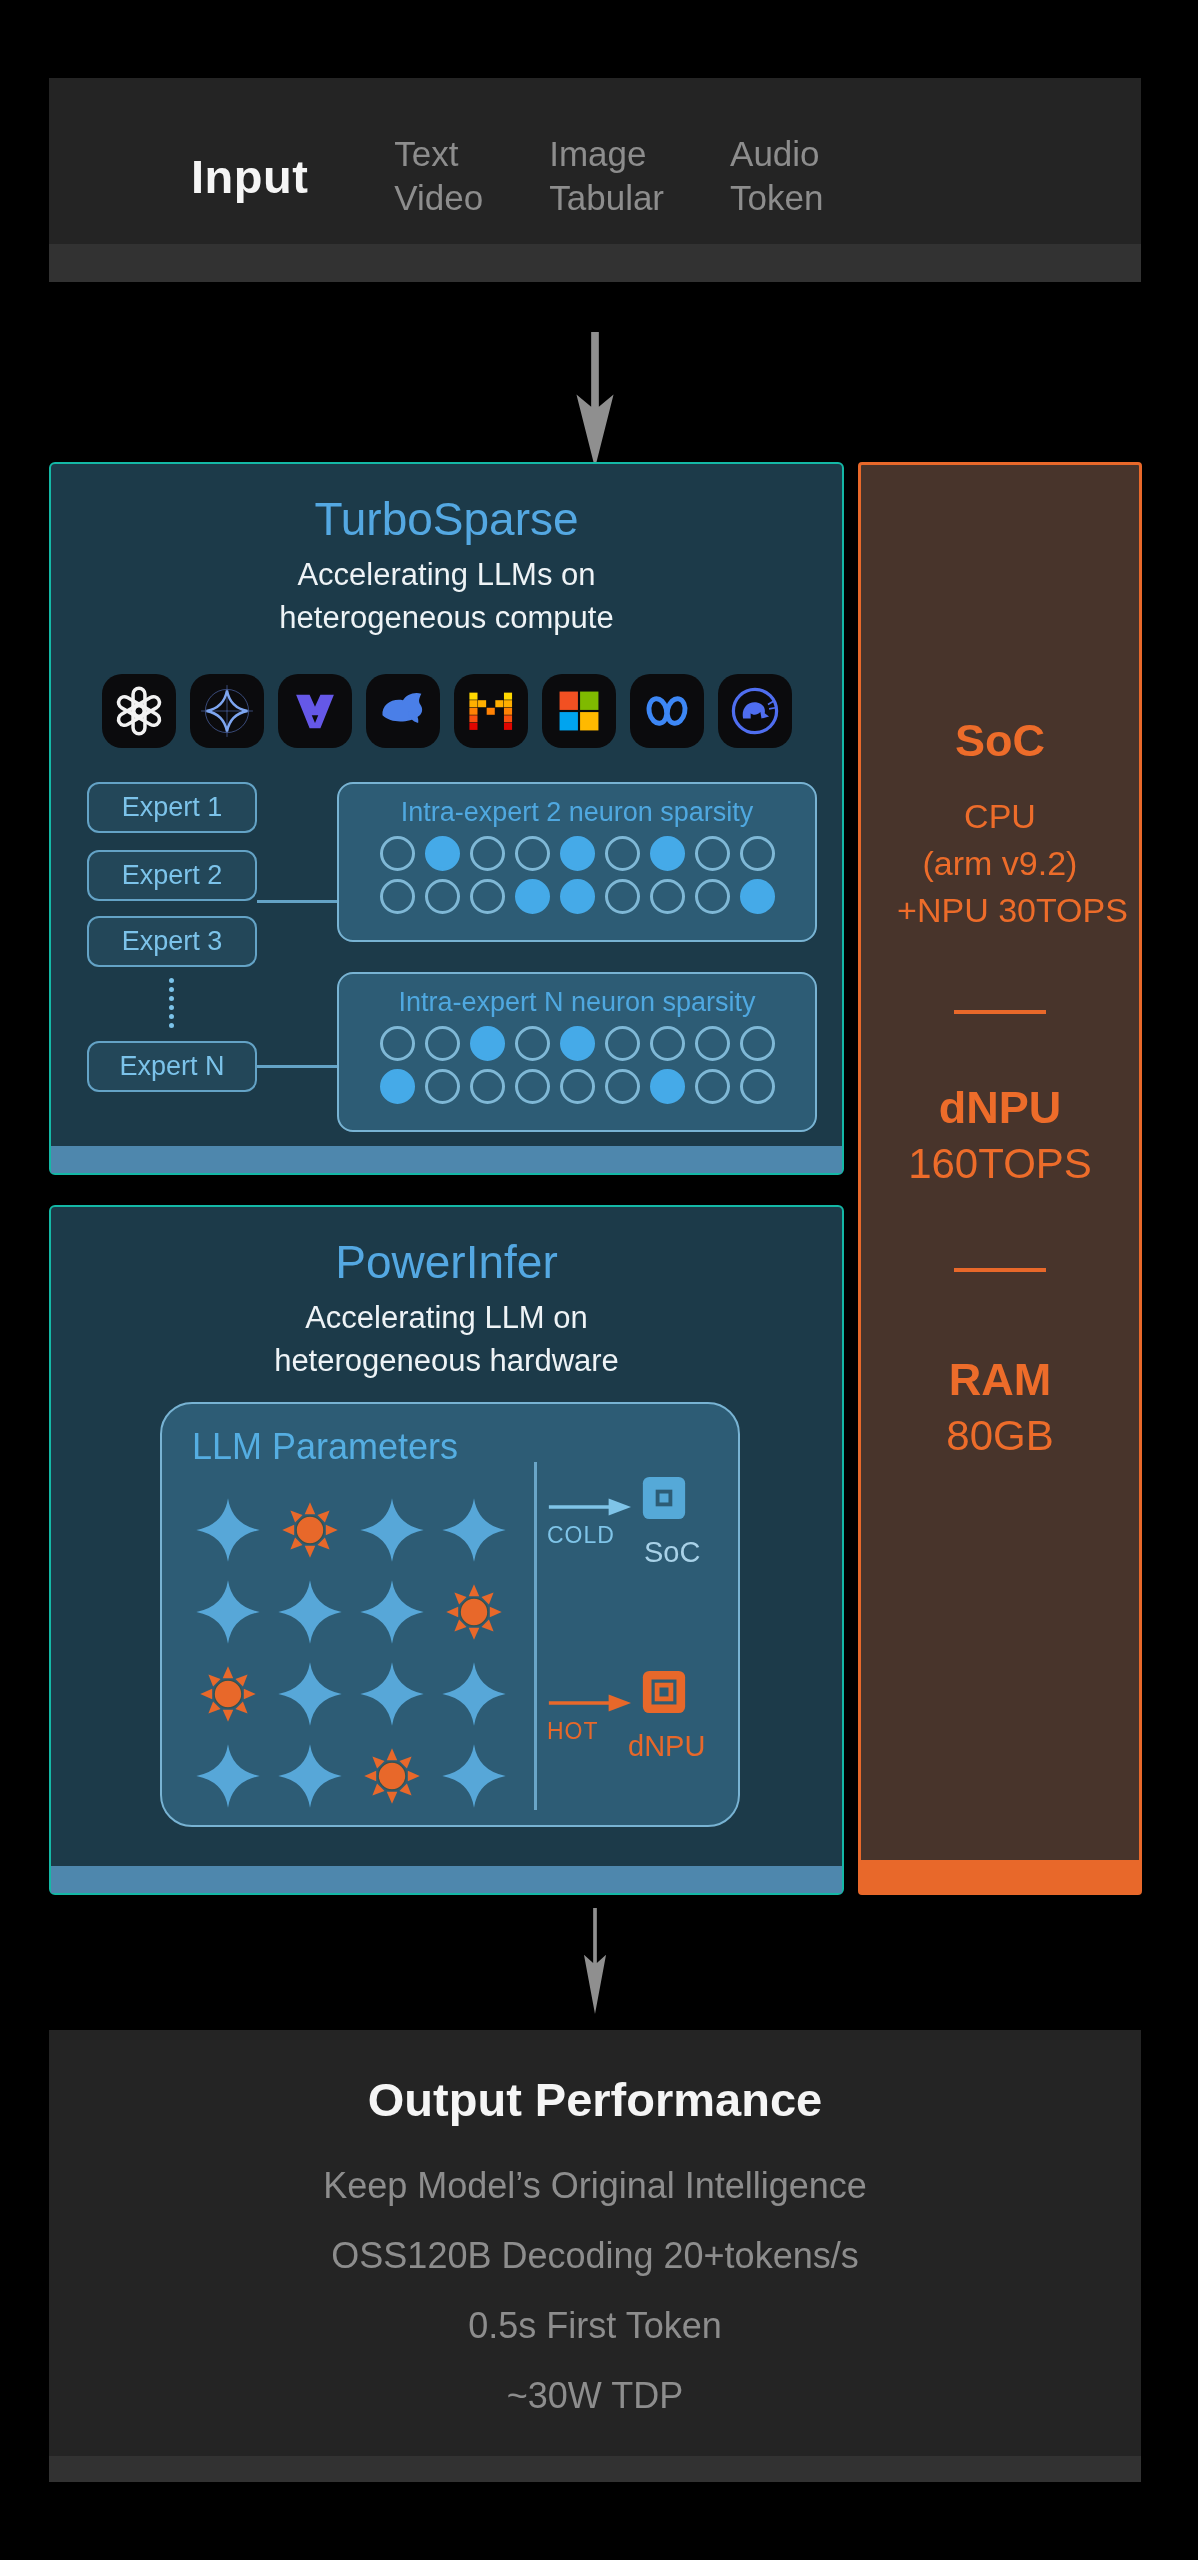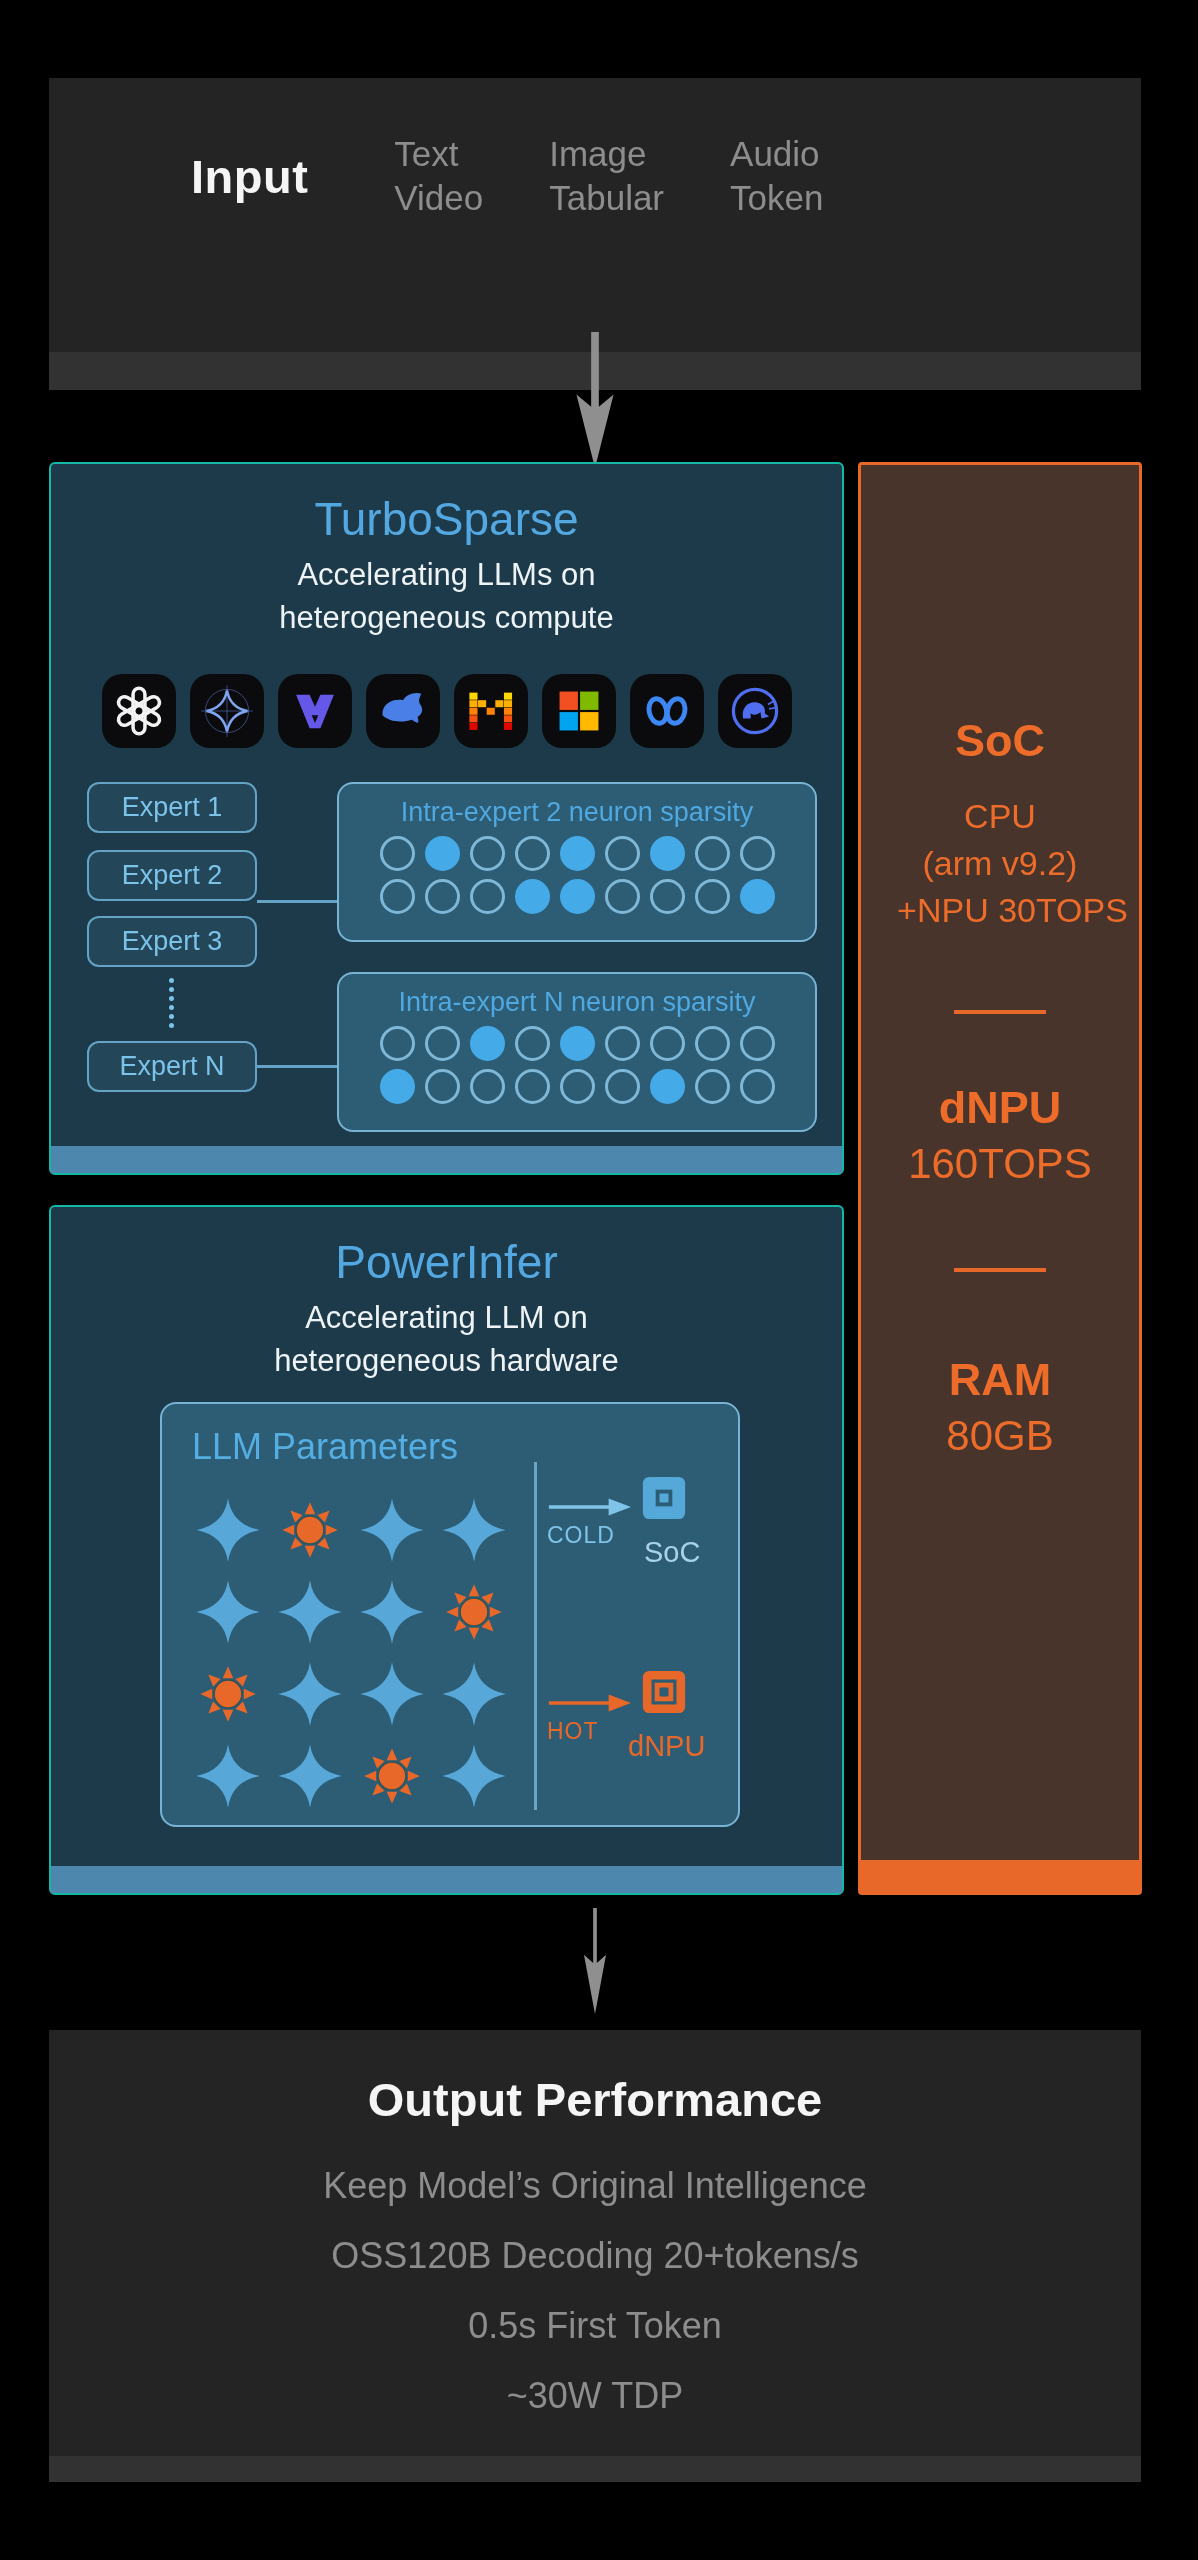"Input" #input-box { height: 312px -> 204px }
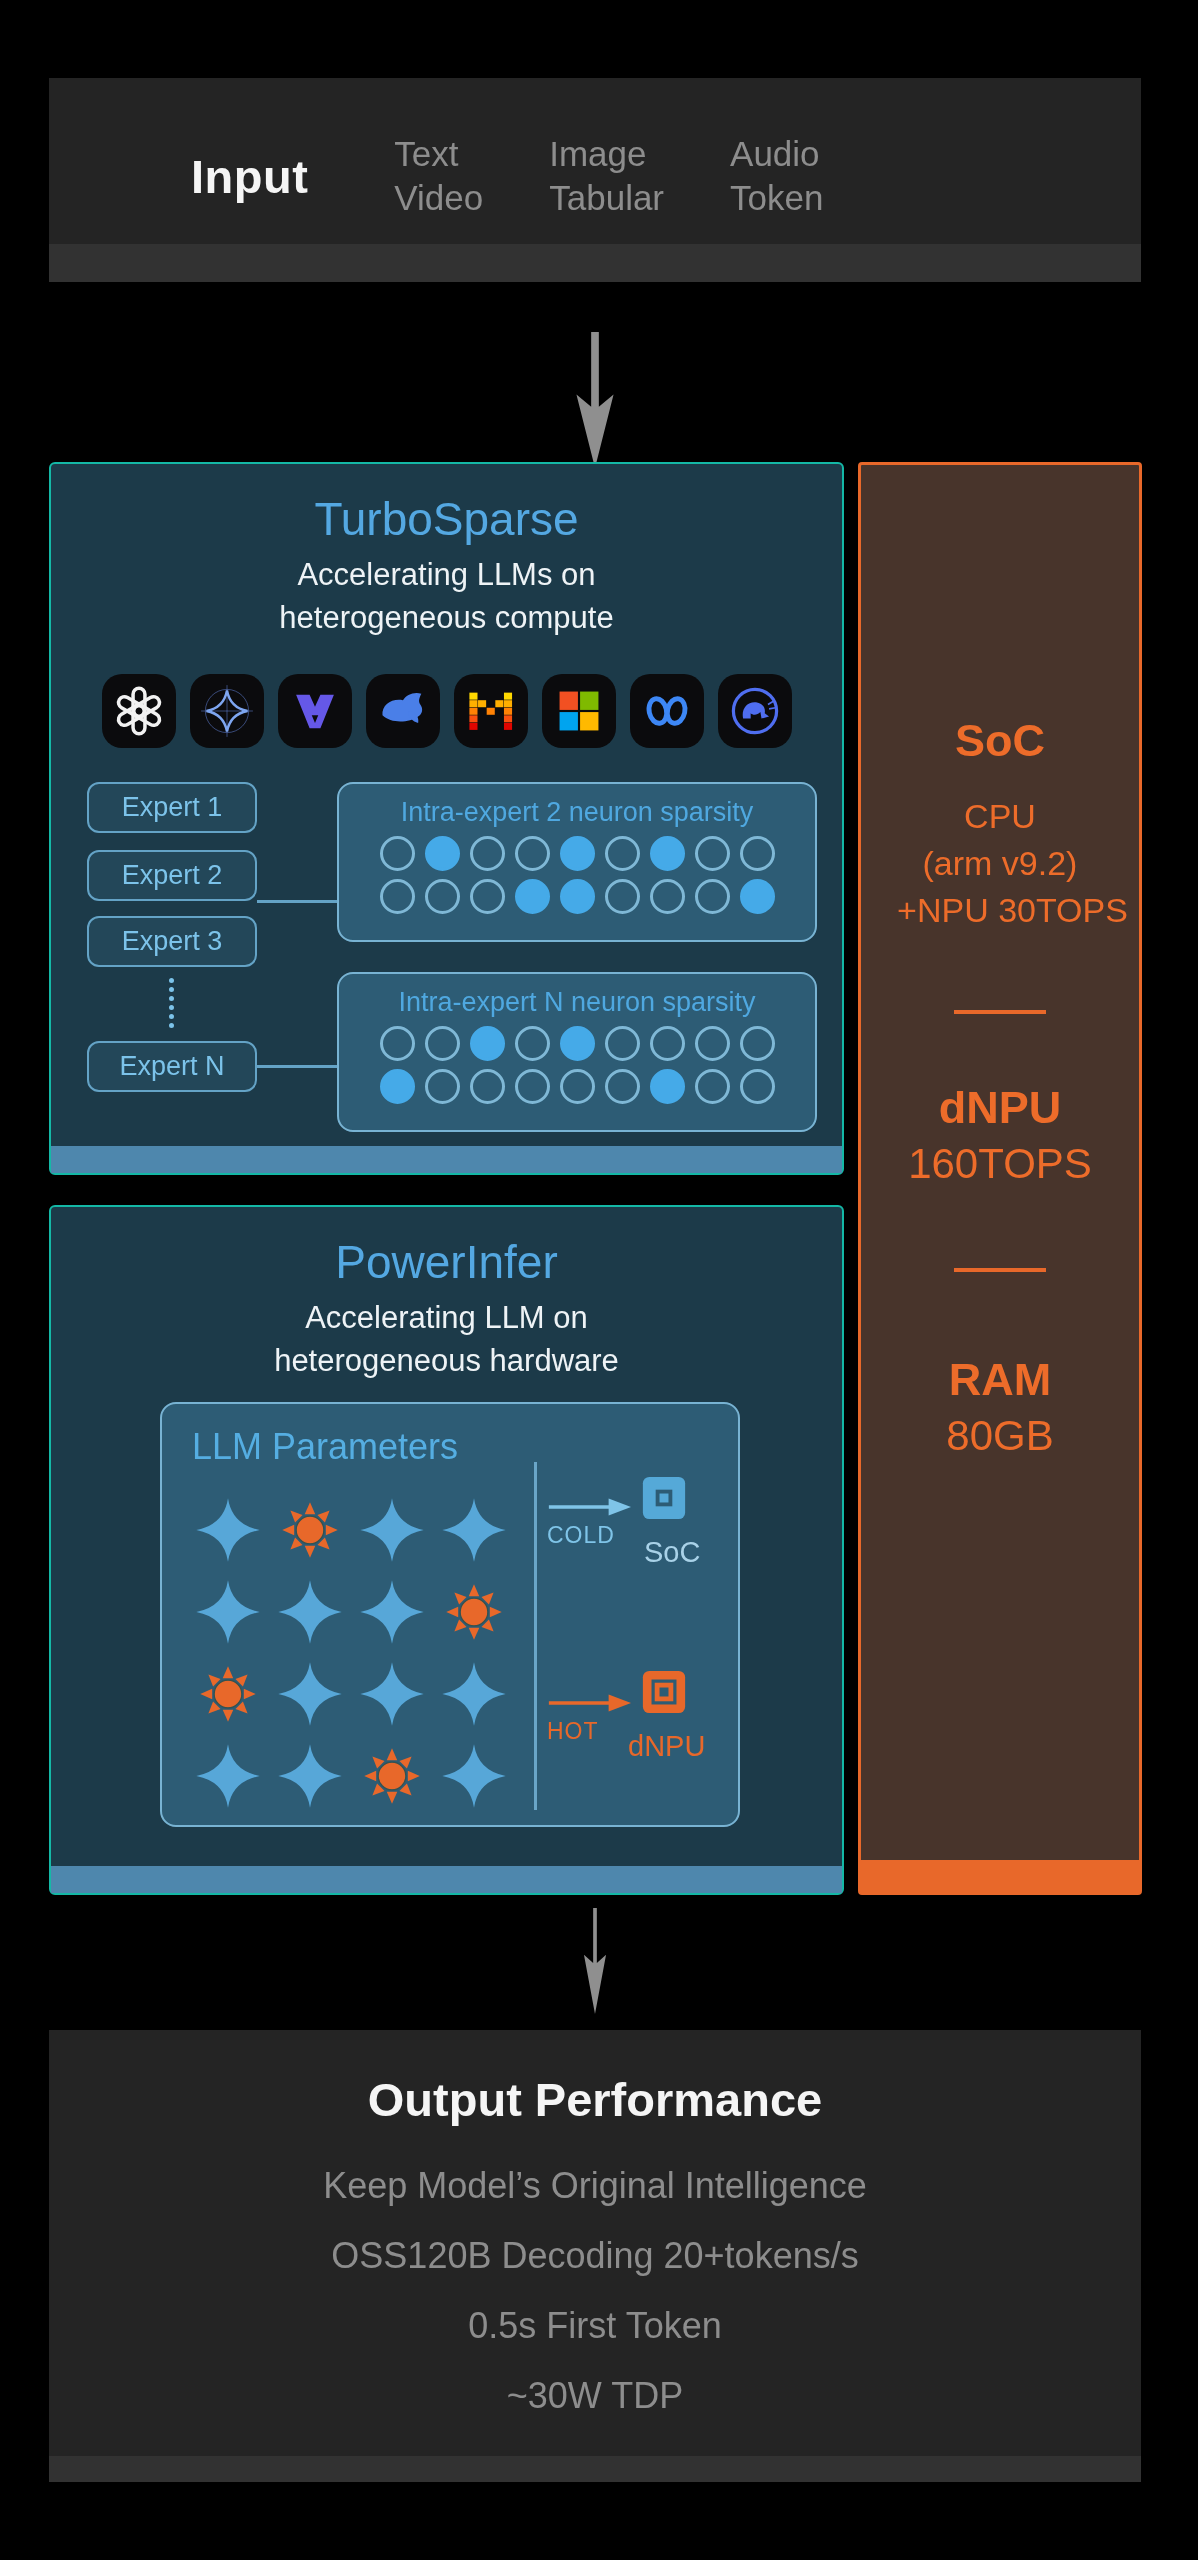"LLM Parameters" #llm-panel { border-radius: 16px -> 32px }
